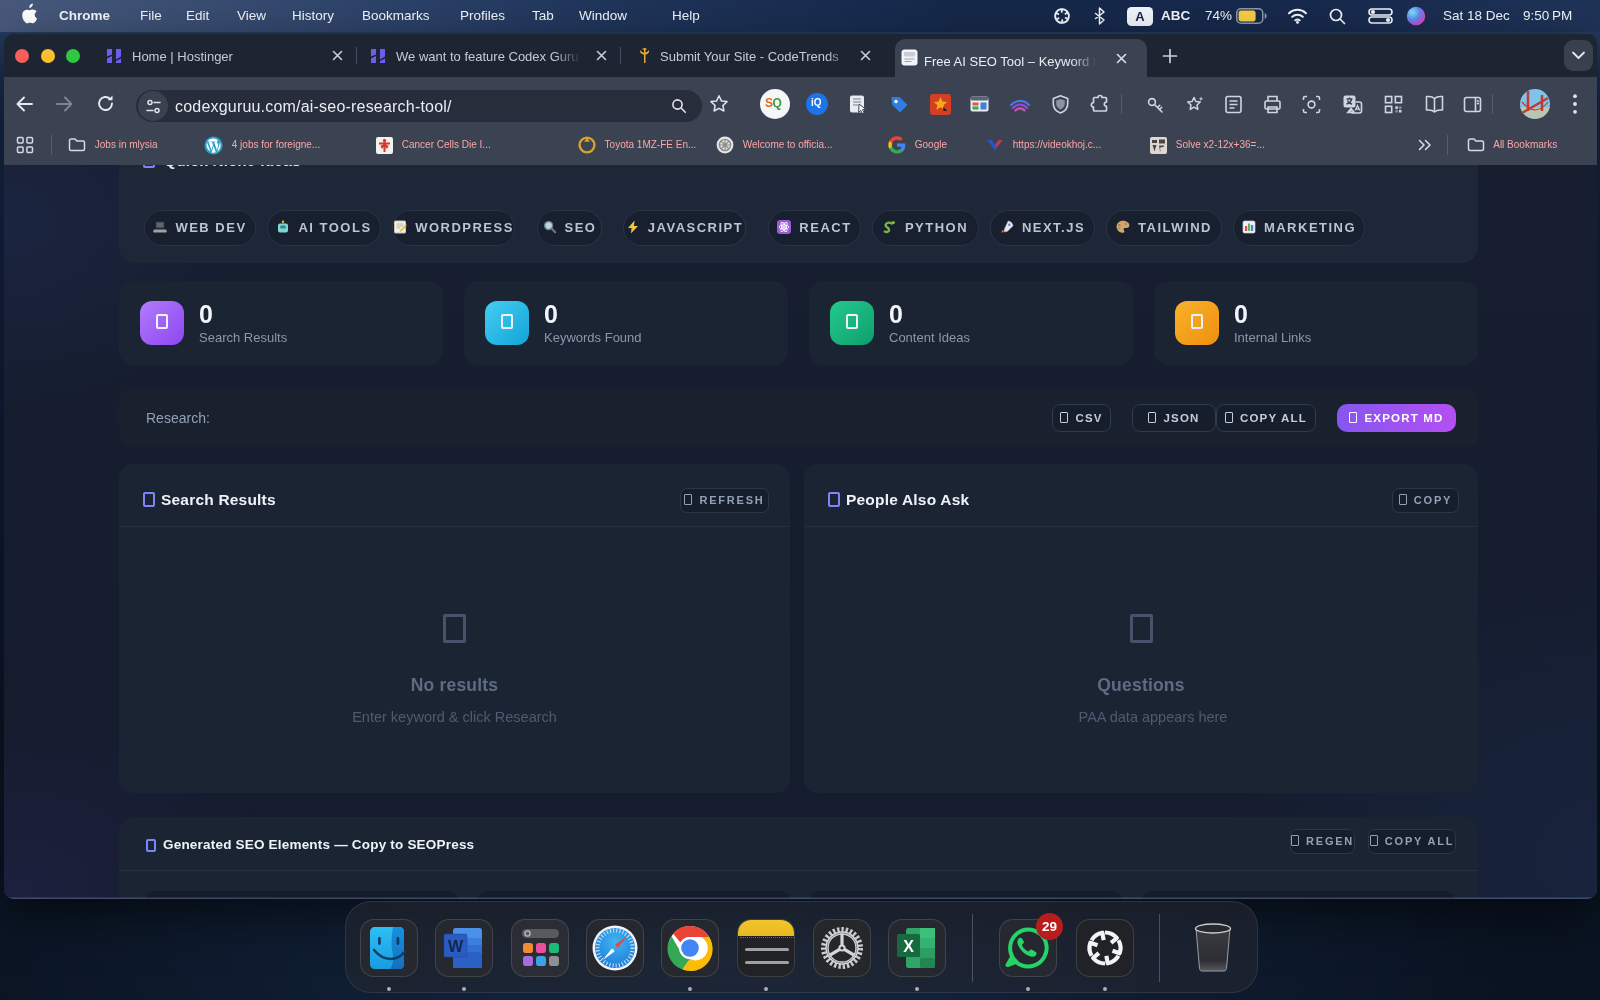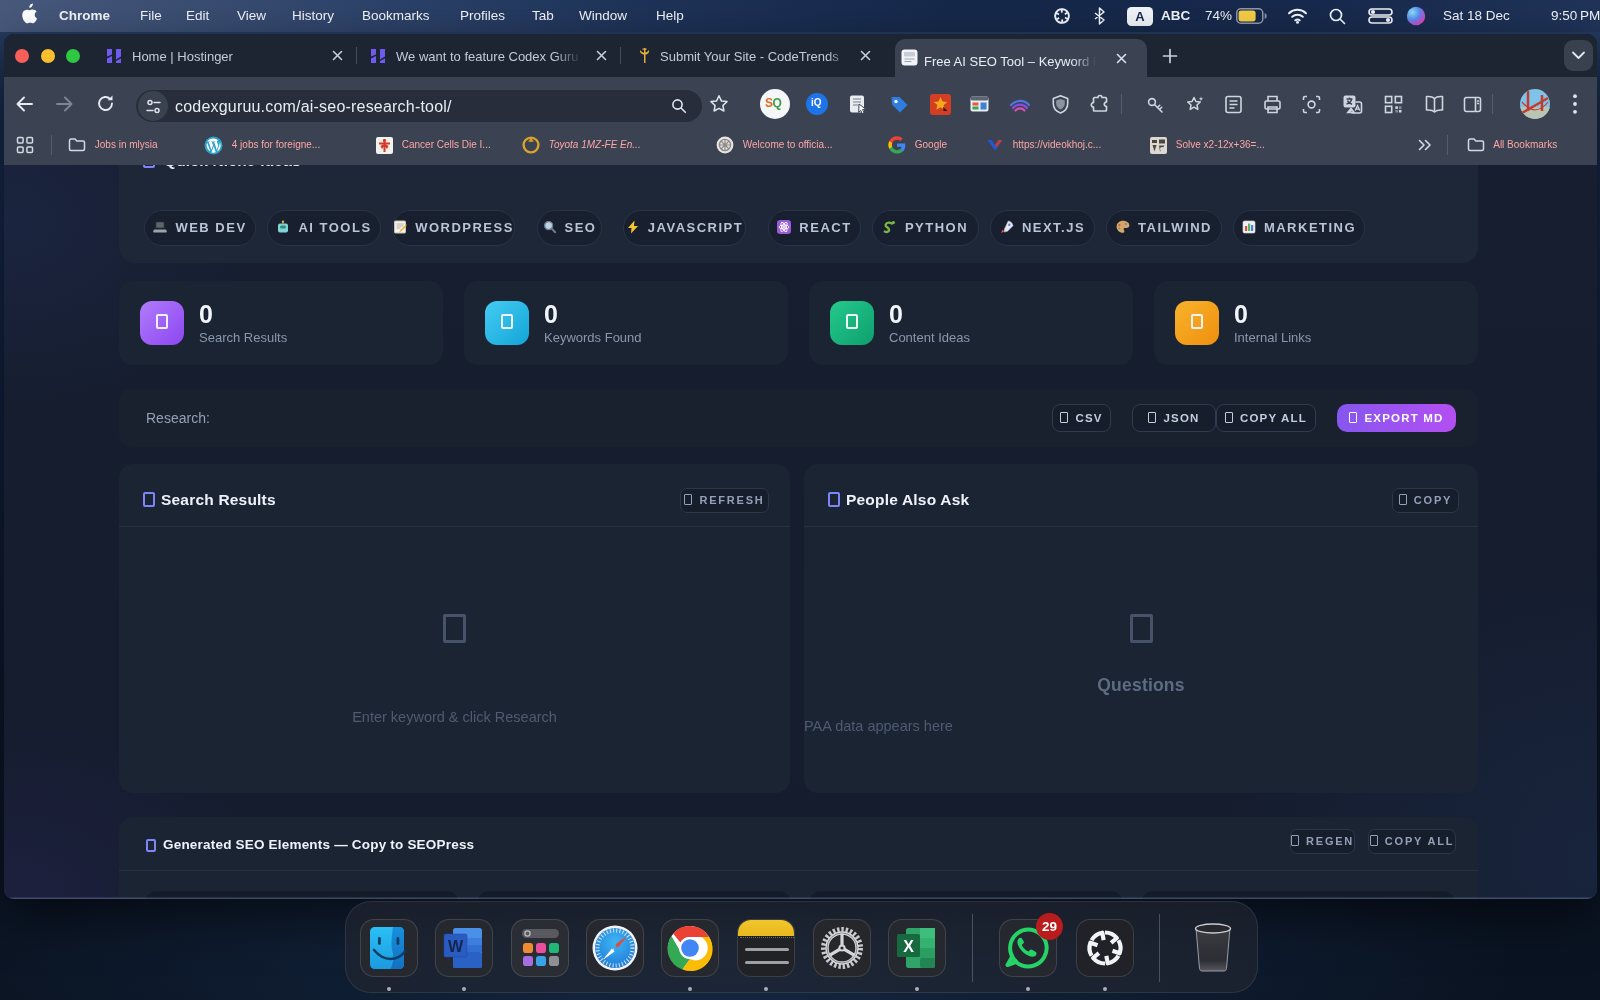"Help" div.mi { left: 656px -> 672px }
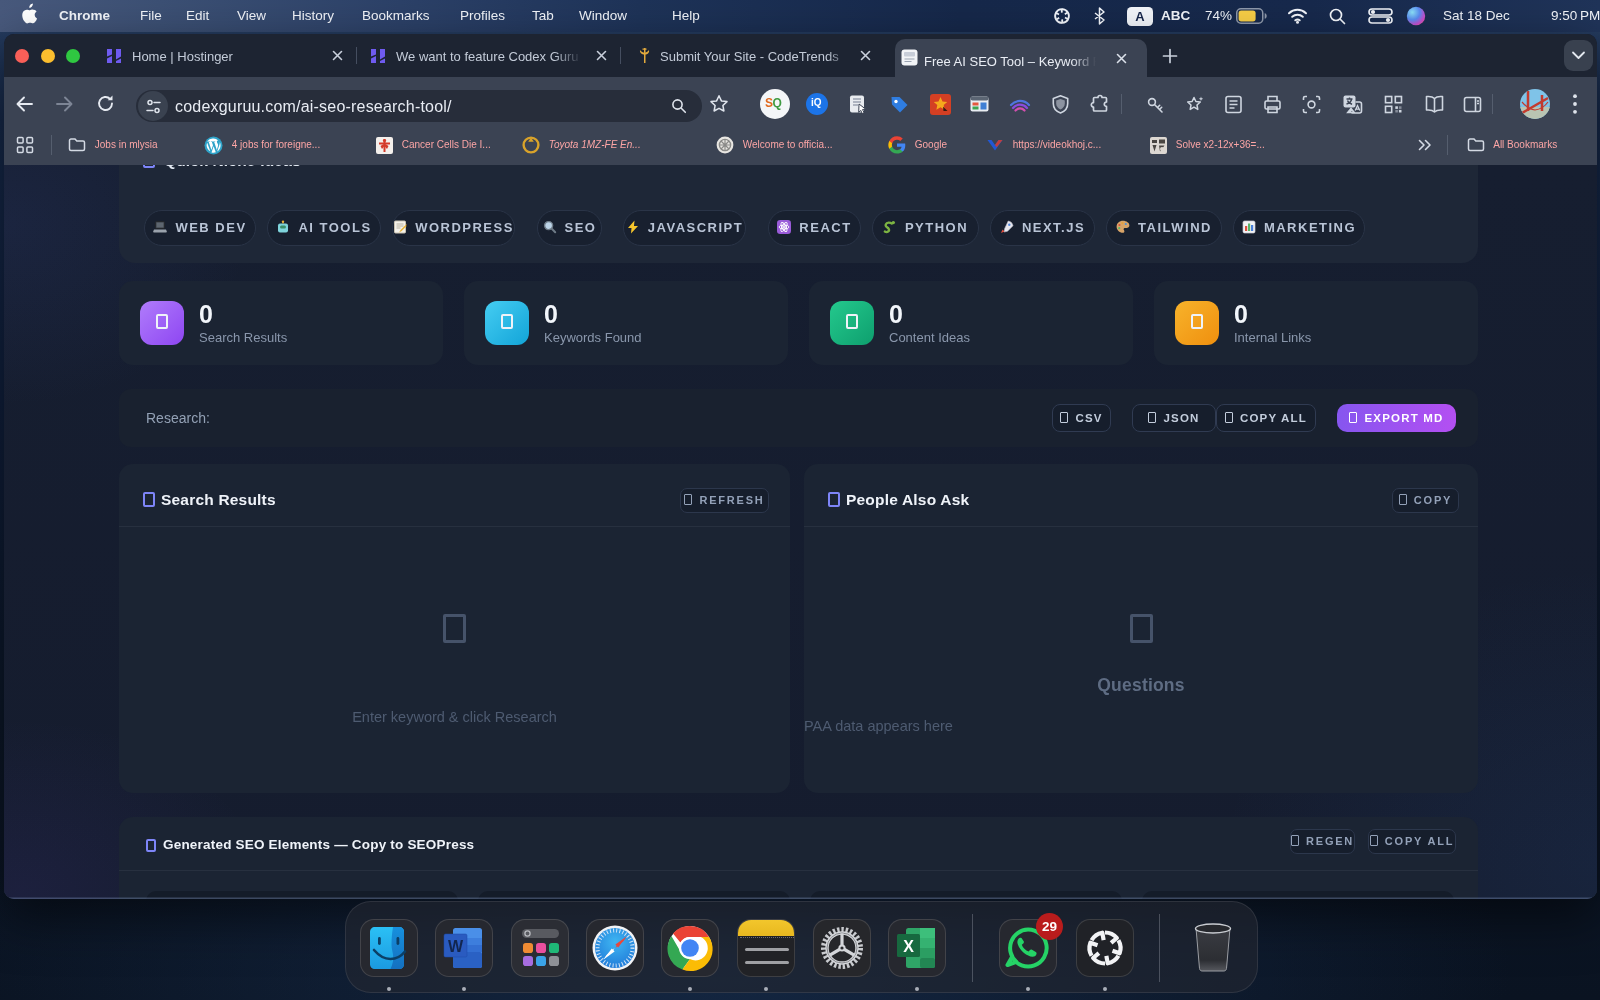"9:50 PM" div.mi { margin-left: 28px -> none }
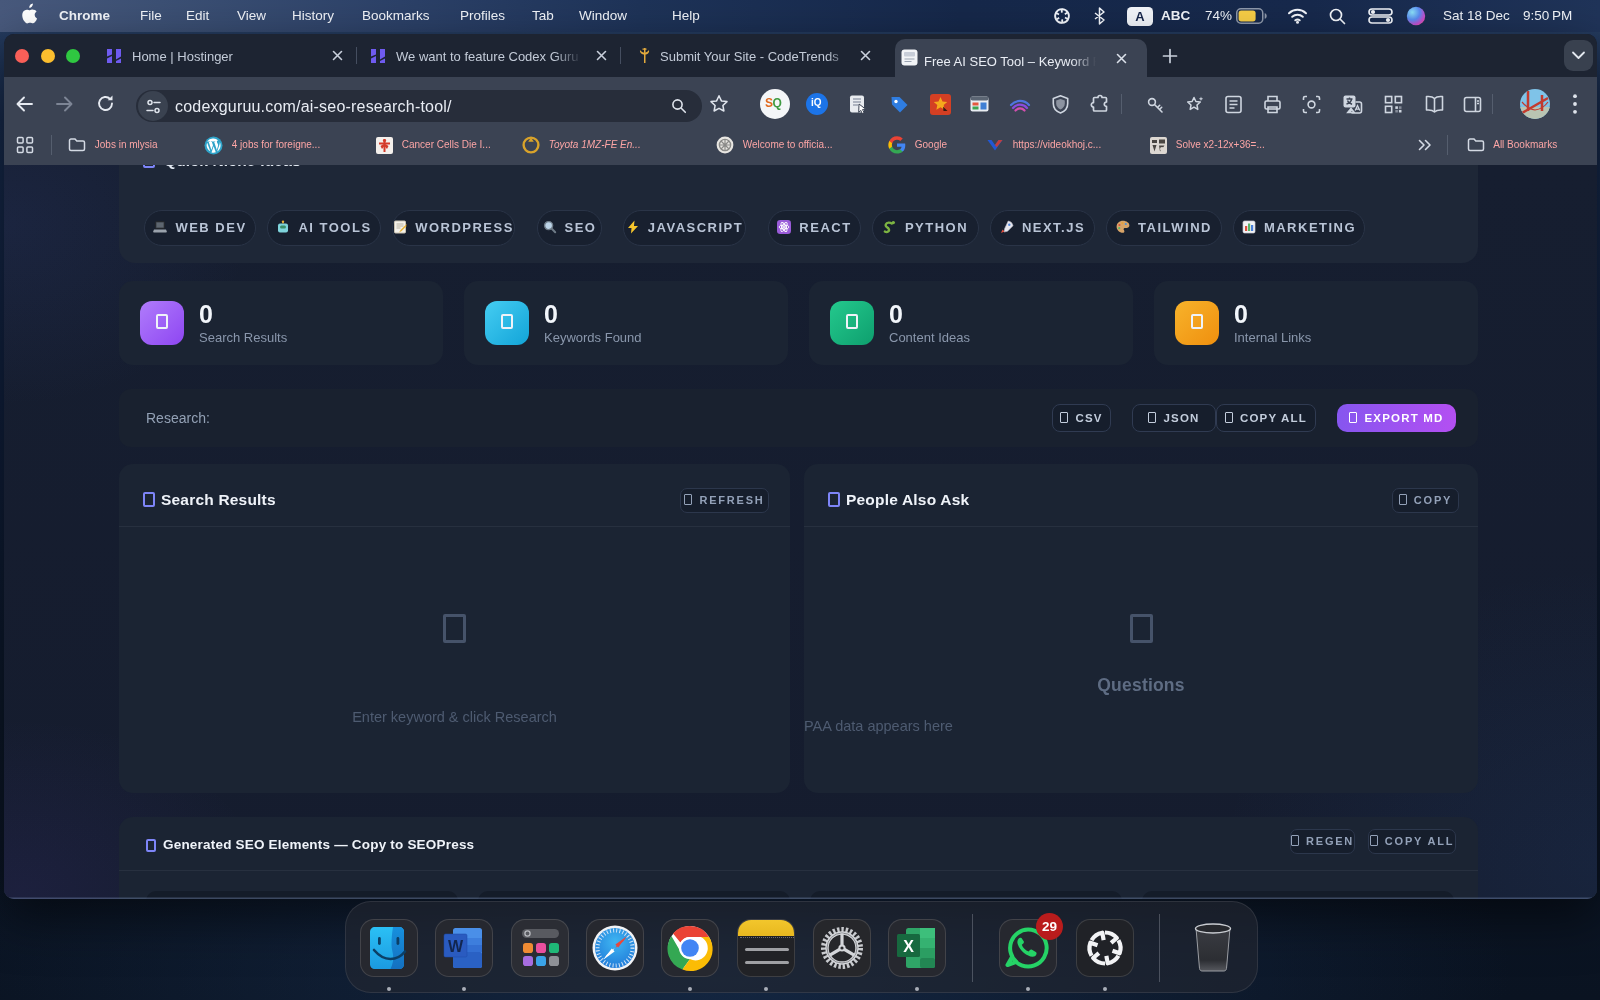"Toyota 1MZ-FE En..." div.bm { font-style: italic -> none; left: 518px -> 574px }
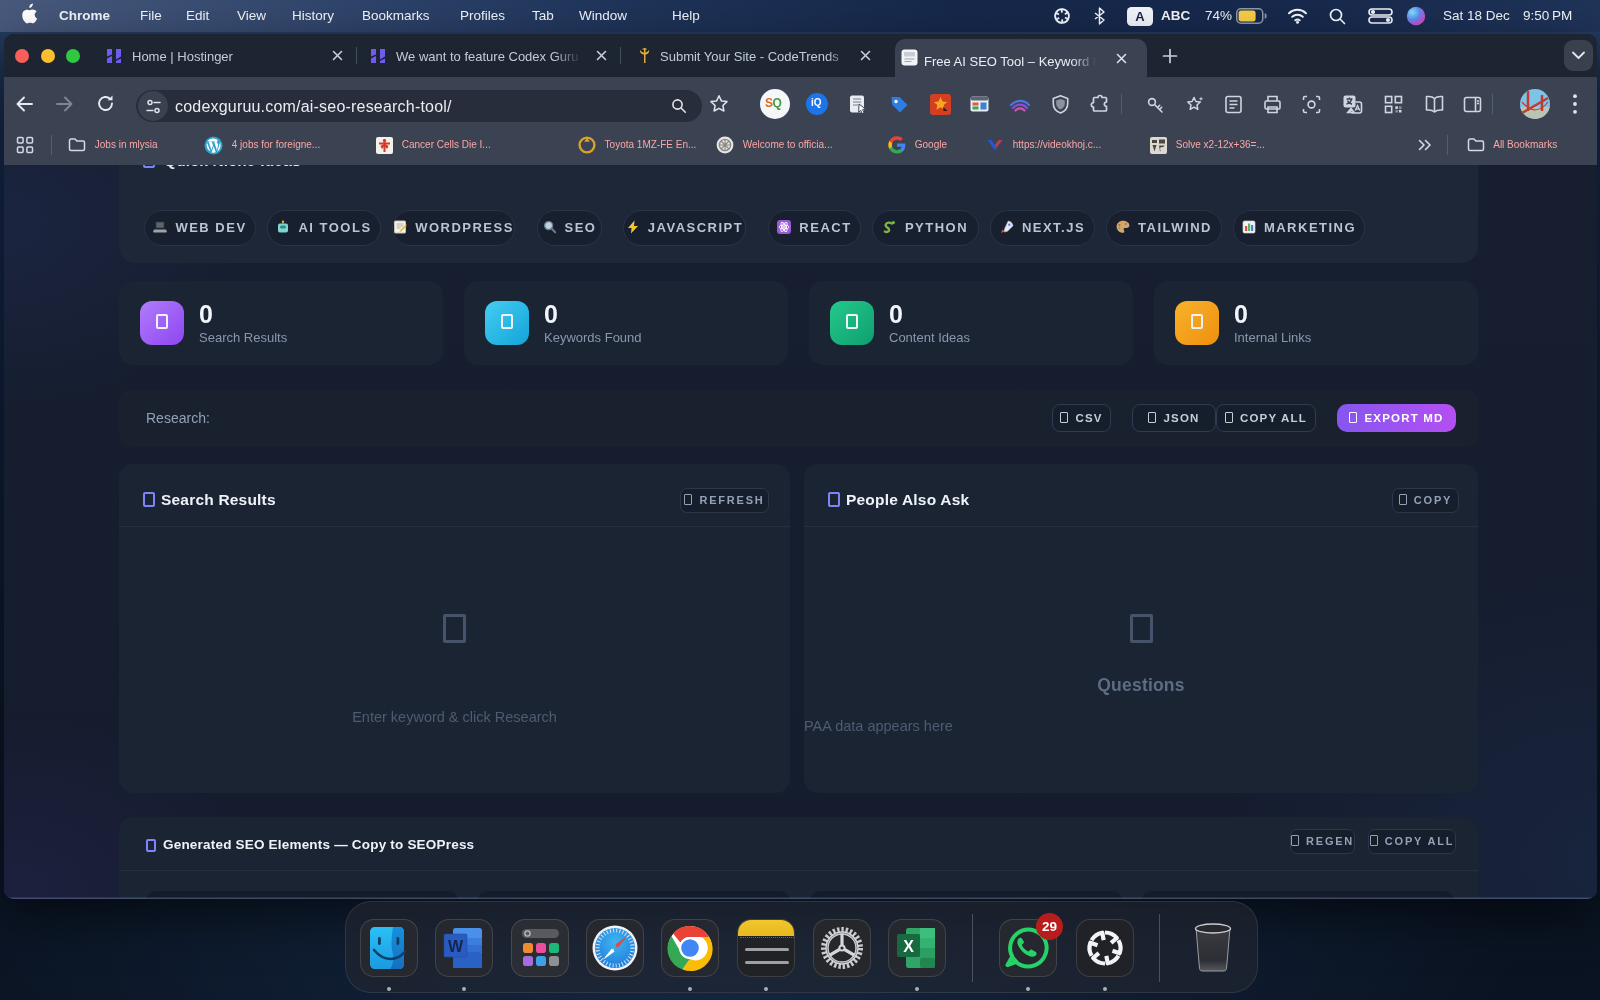"No results" div.abs { html: none -> <div>No results</div> }
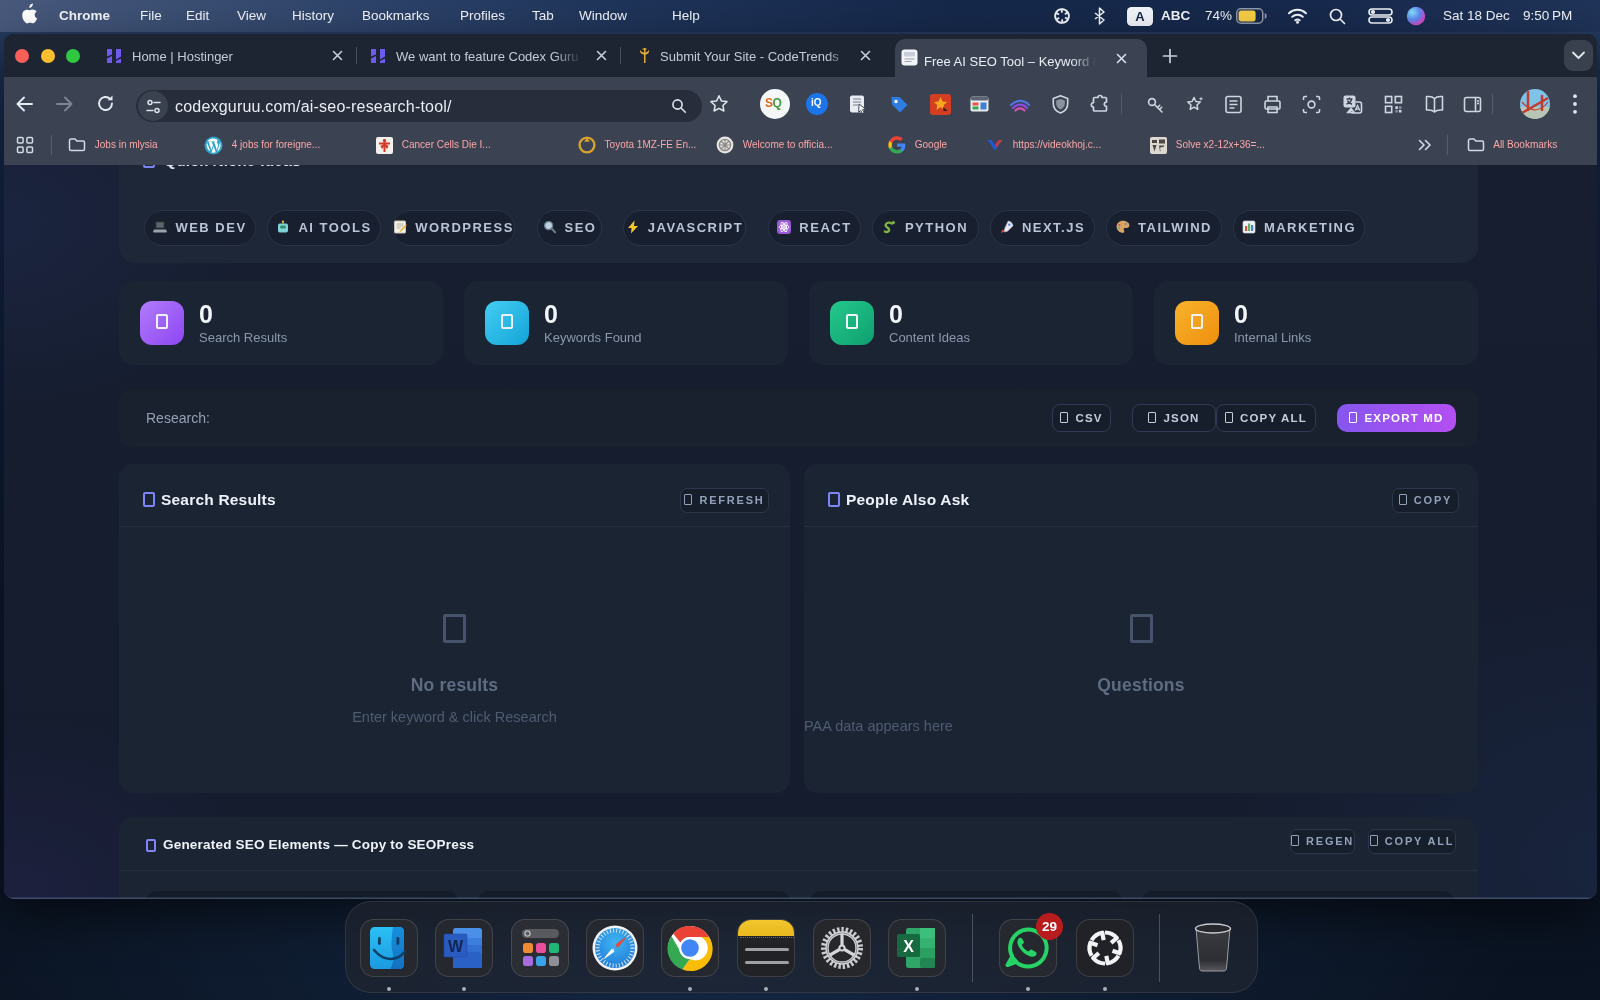"PAA data appears here" div.abs { left: 0 -> 12px; margin-top: 9px -> none; text-align: left -> center }
